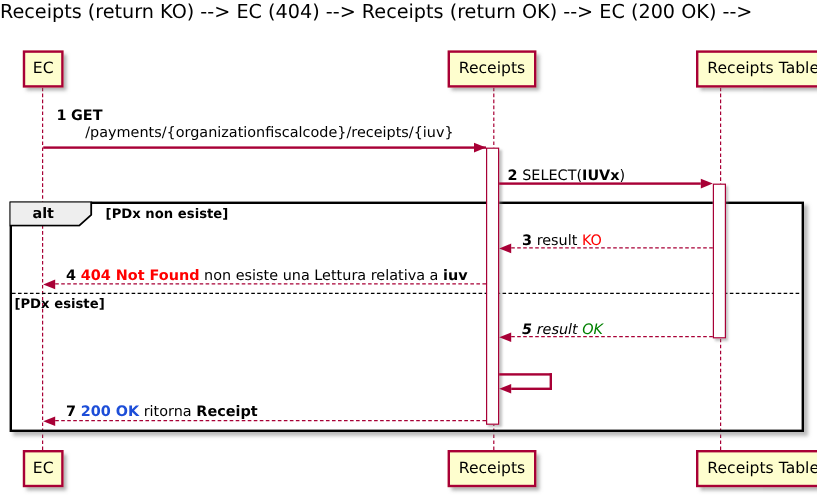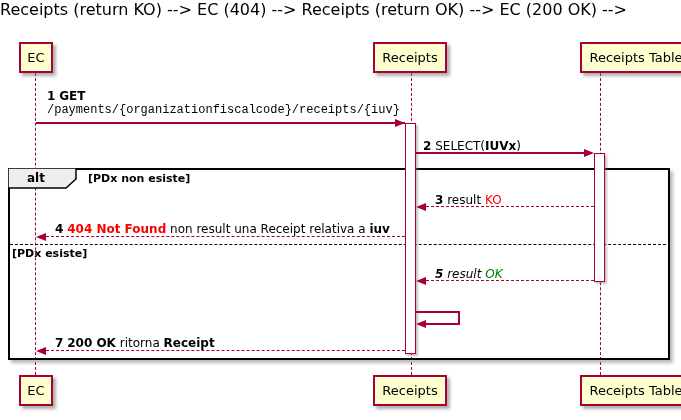"/payments/{organizationfiscalcode}/recei" .indent2 { font-family: Liberation Mono, monospace -> none; margin-left: 0 -> 24px }
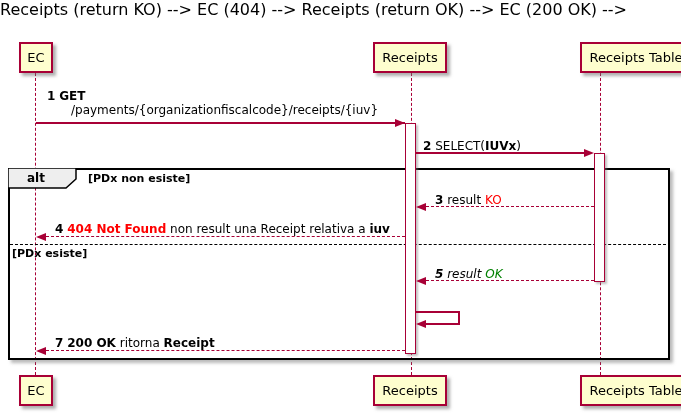"non result una Receipt relativa" span { text: result una Receipt -> esiste una Lettura }
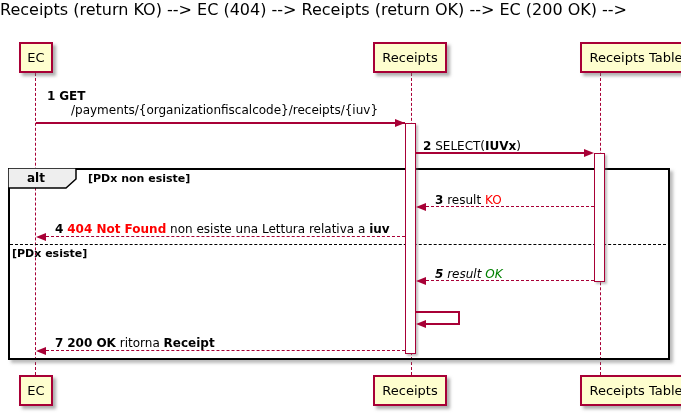"200 OK" .green { color: #000000 -> #1d4ed8 }
